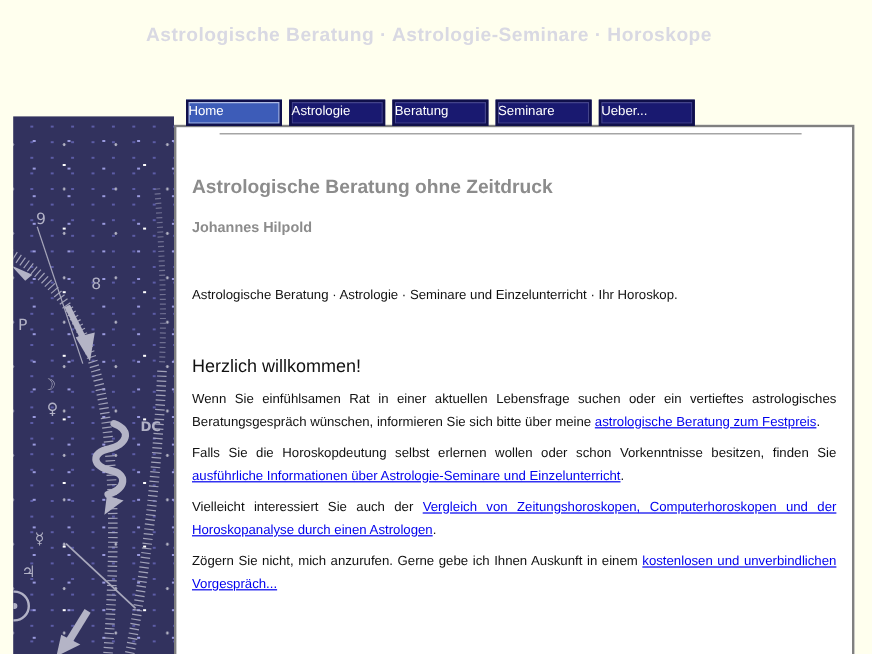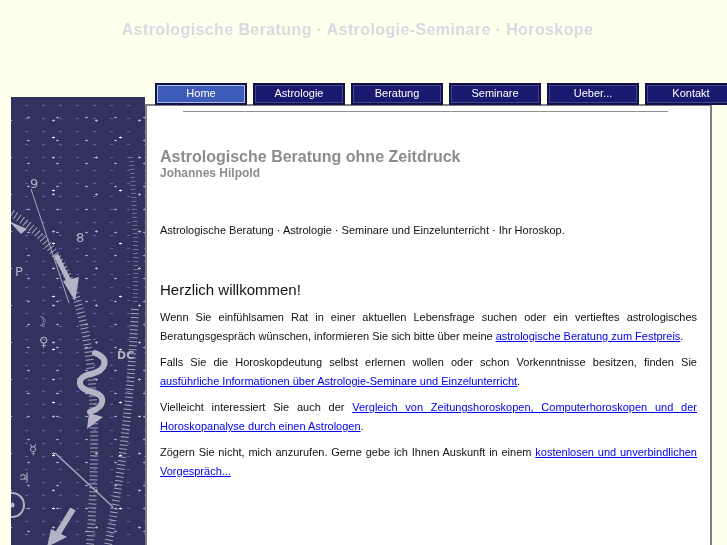"Home" .tab { text-align: center -> left; width: 92px -> 80px }
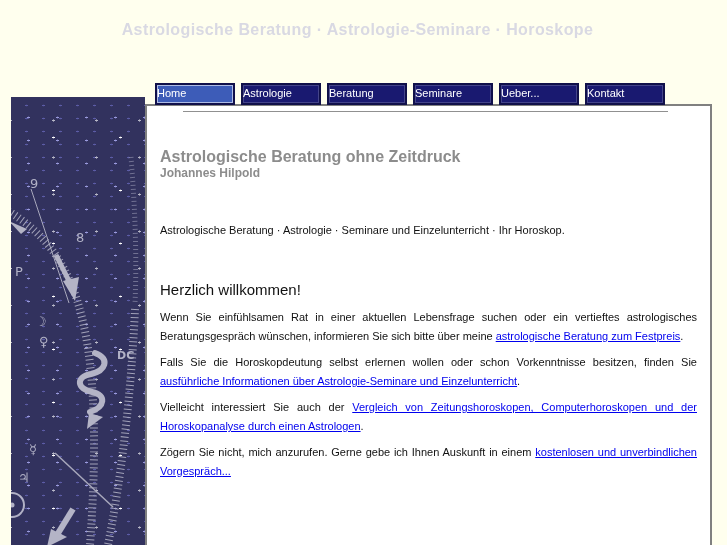"Kontakt" a.tab { html: <a>Kontakt</a> -> none }
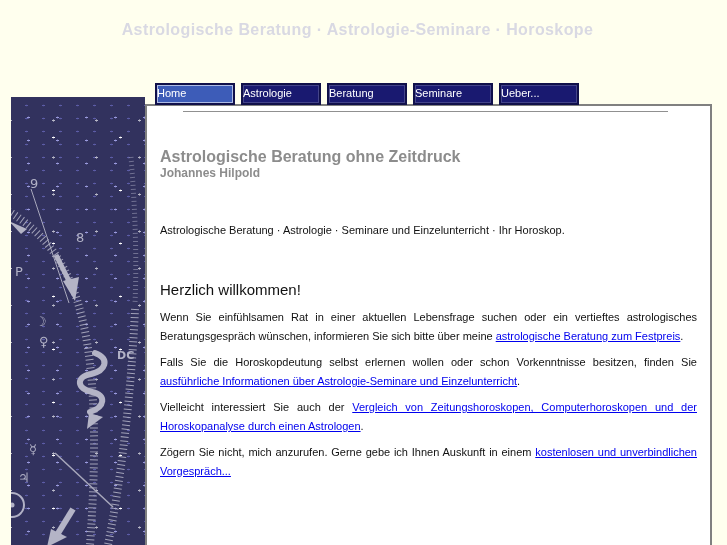"Johannes Hilpold" h2.author { margin-top: none -> 16px }
